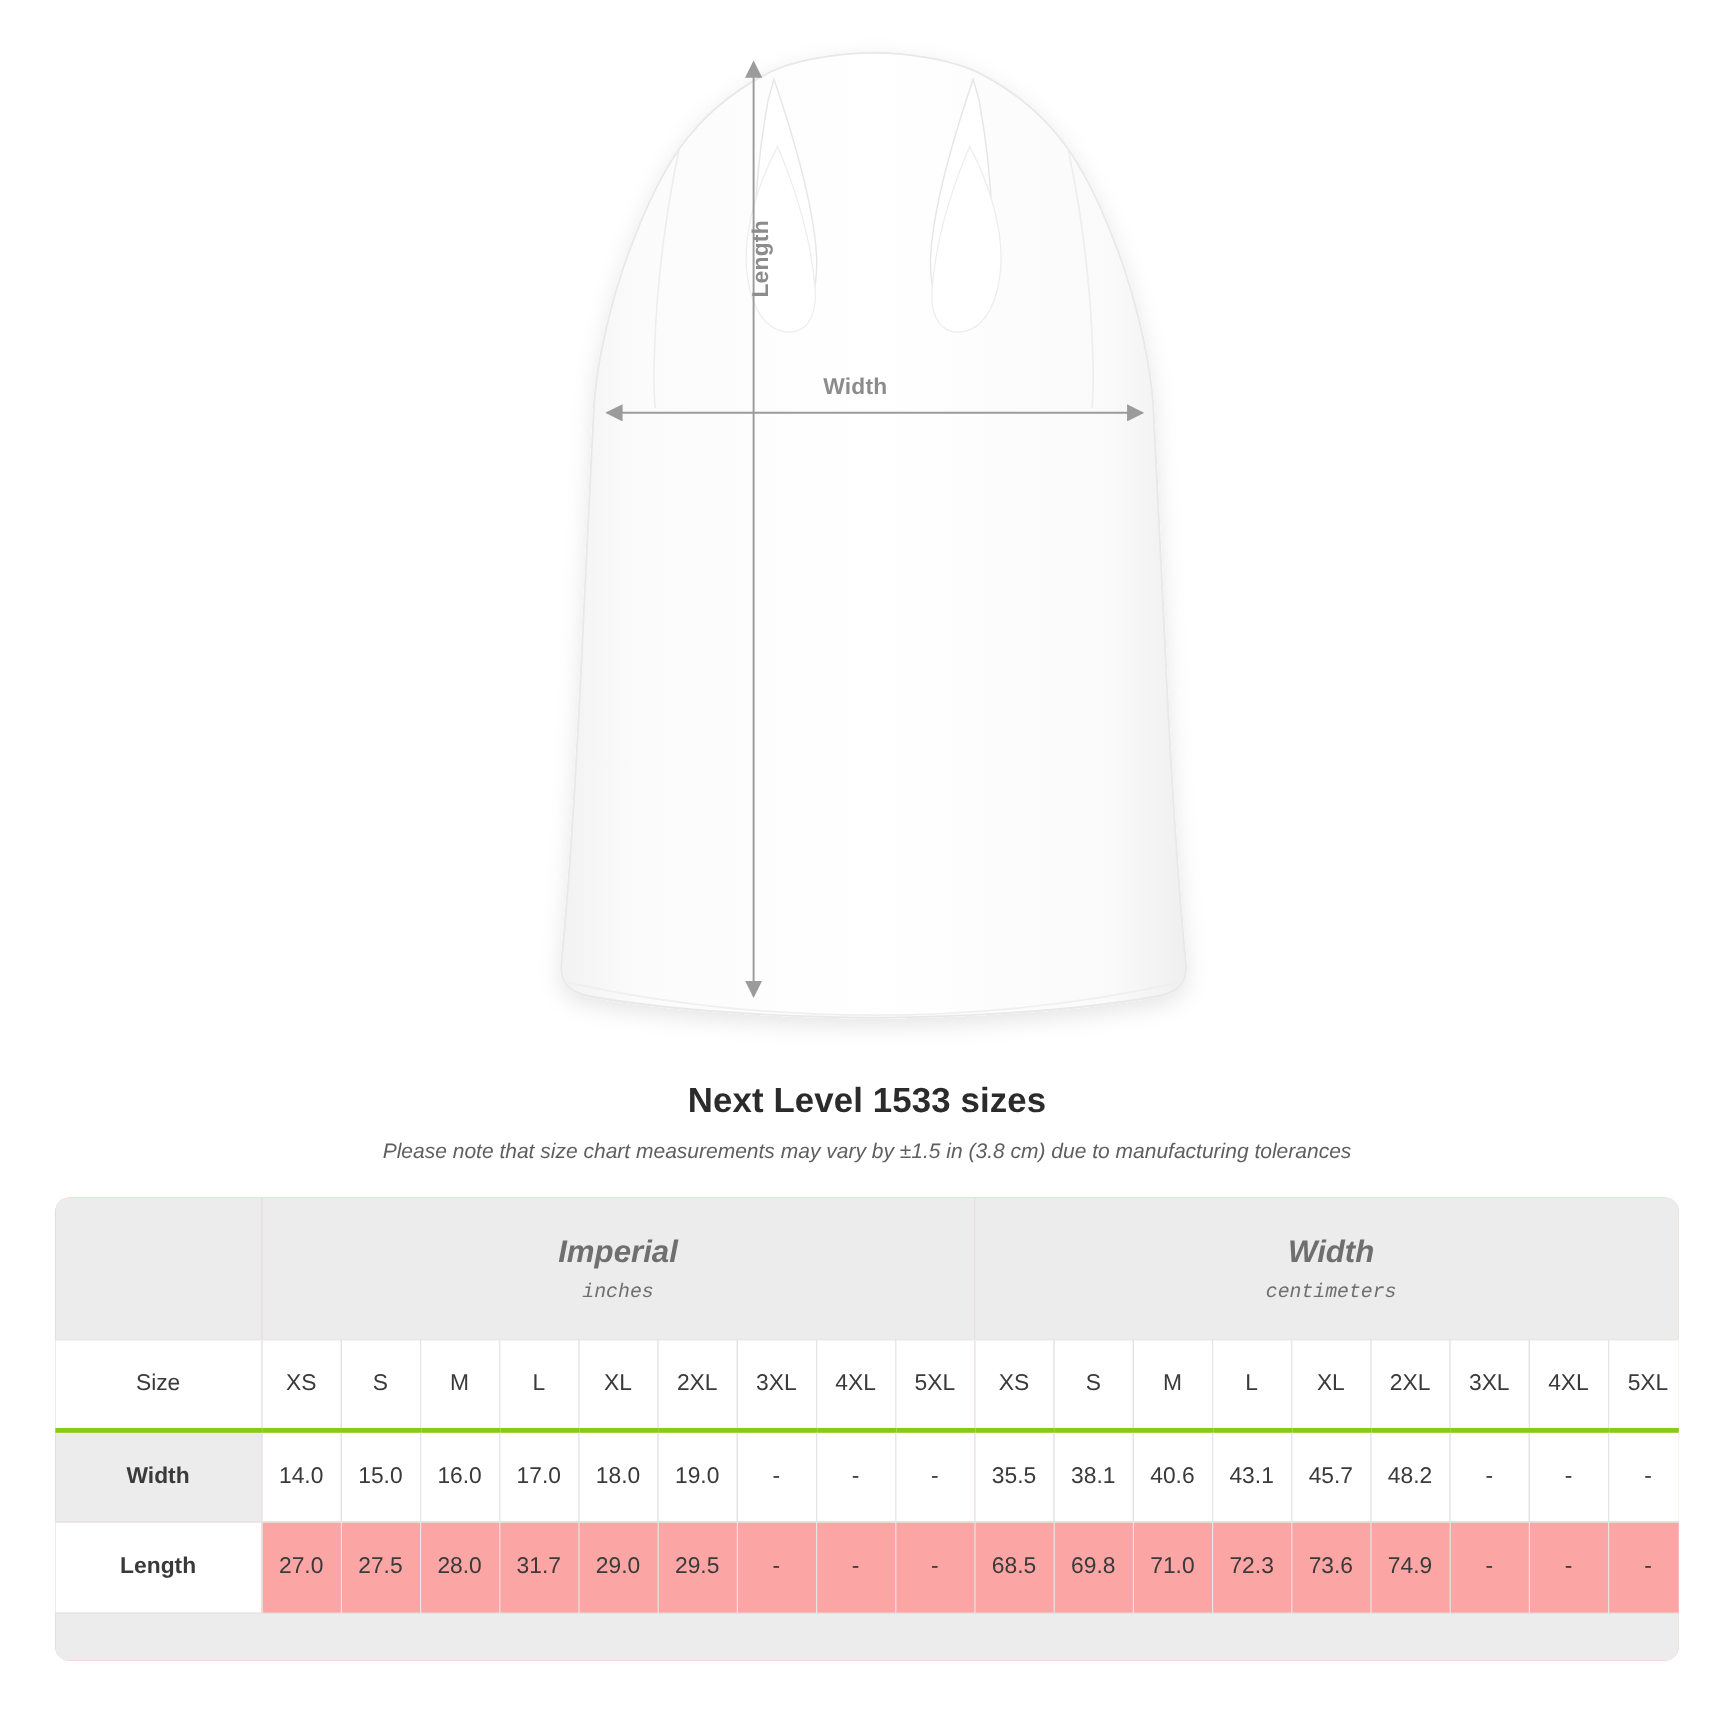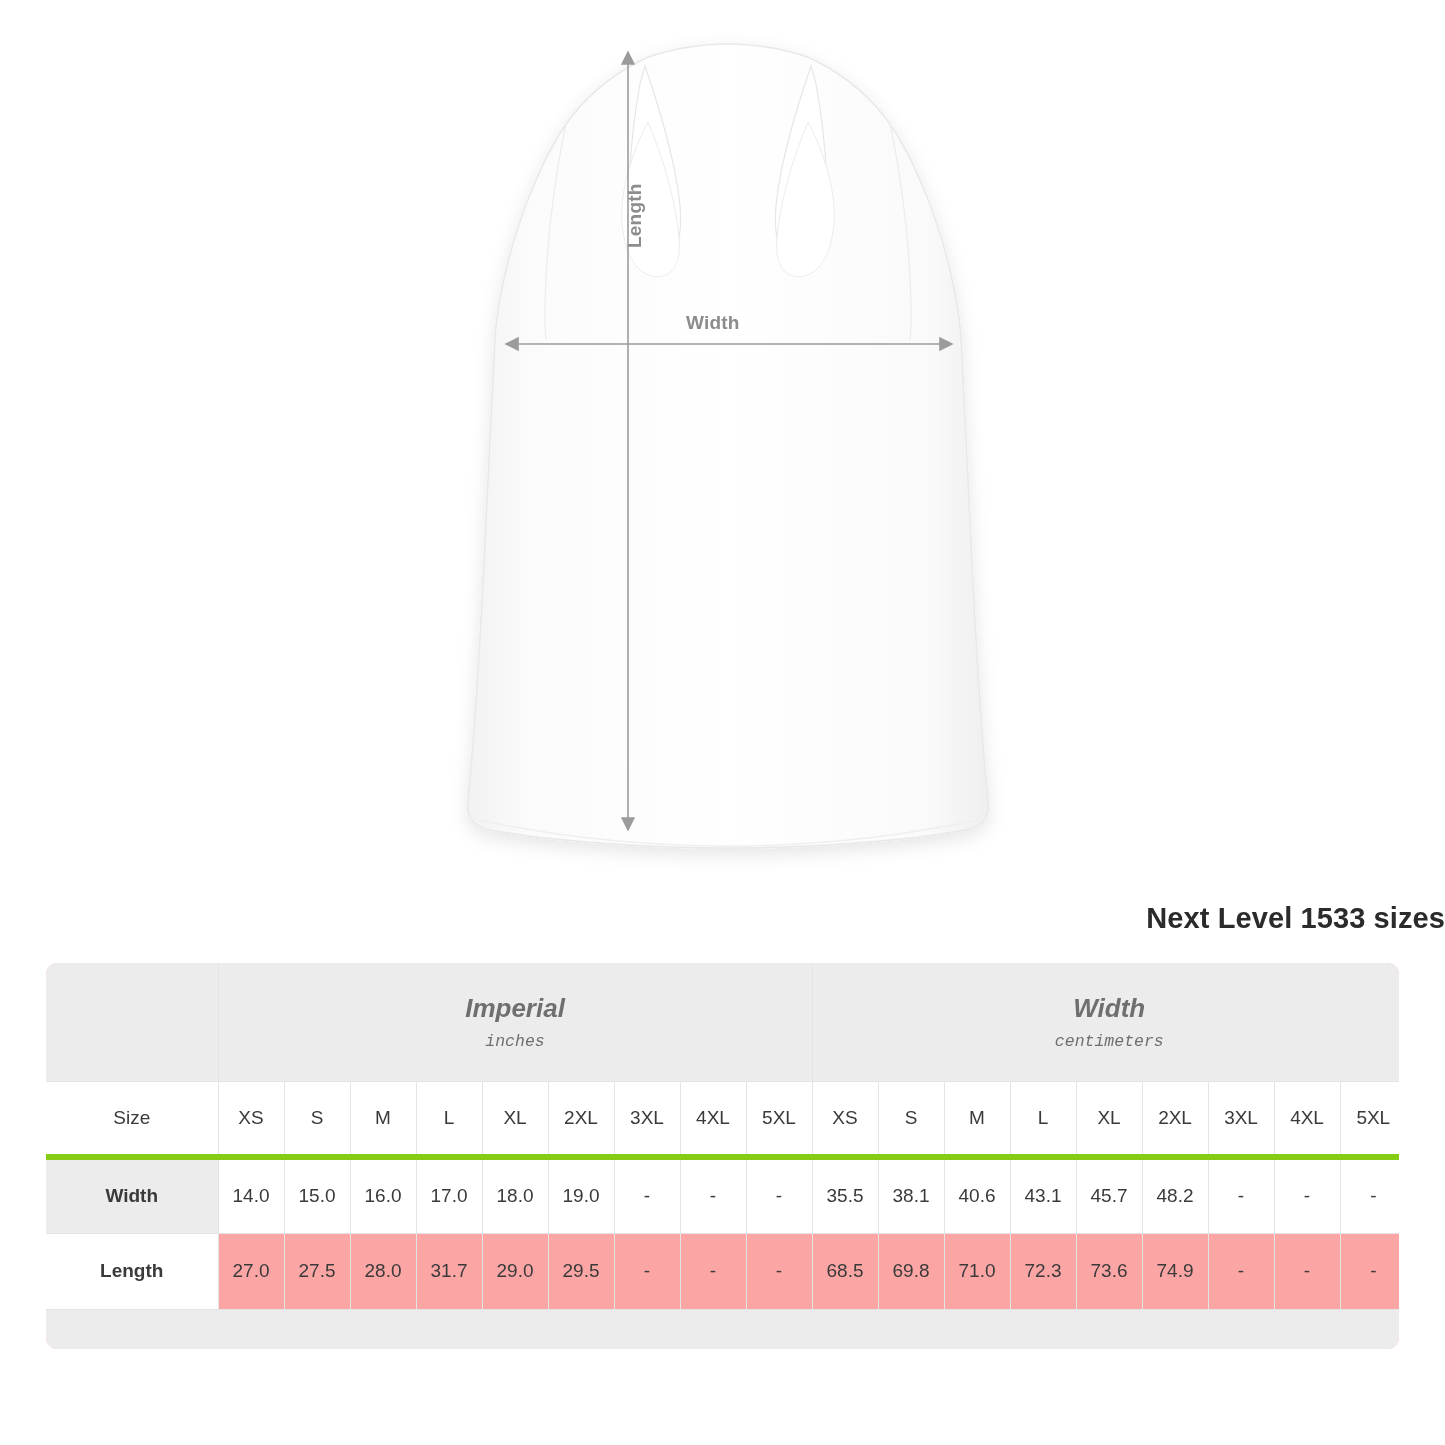"Next Level 1533 sizes" .title-block { text-align: right -> center }
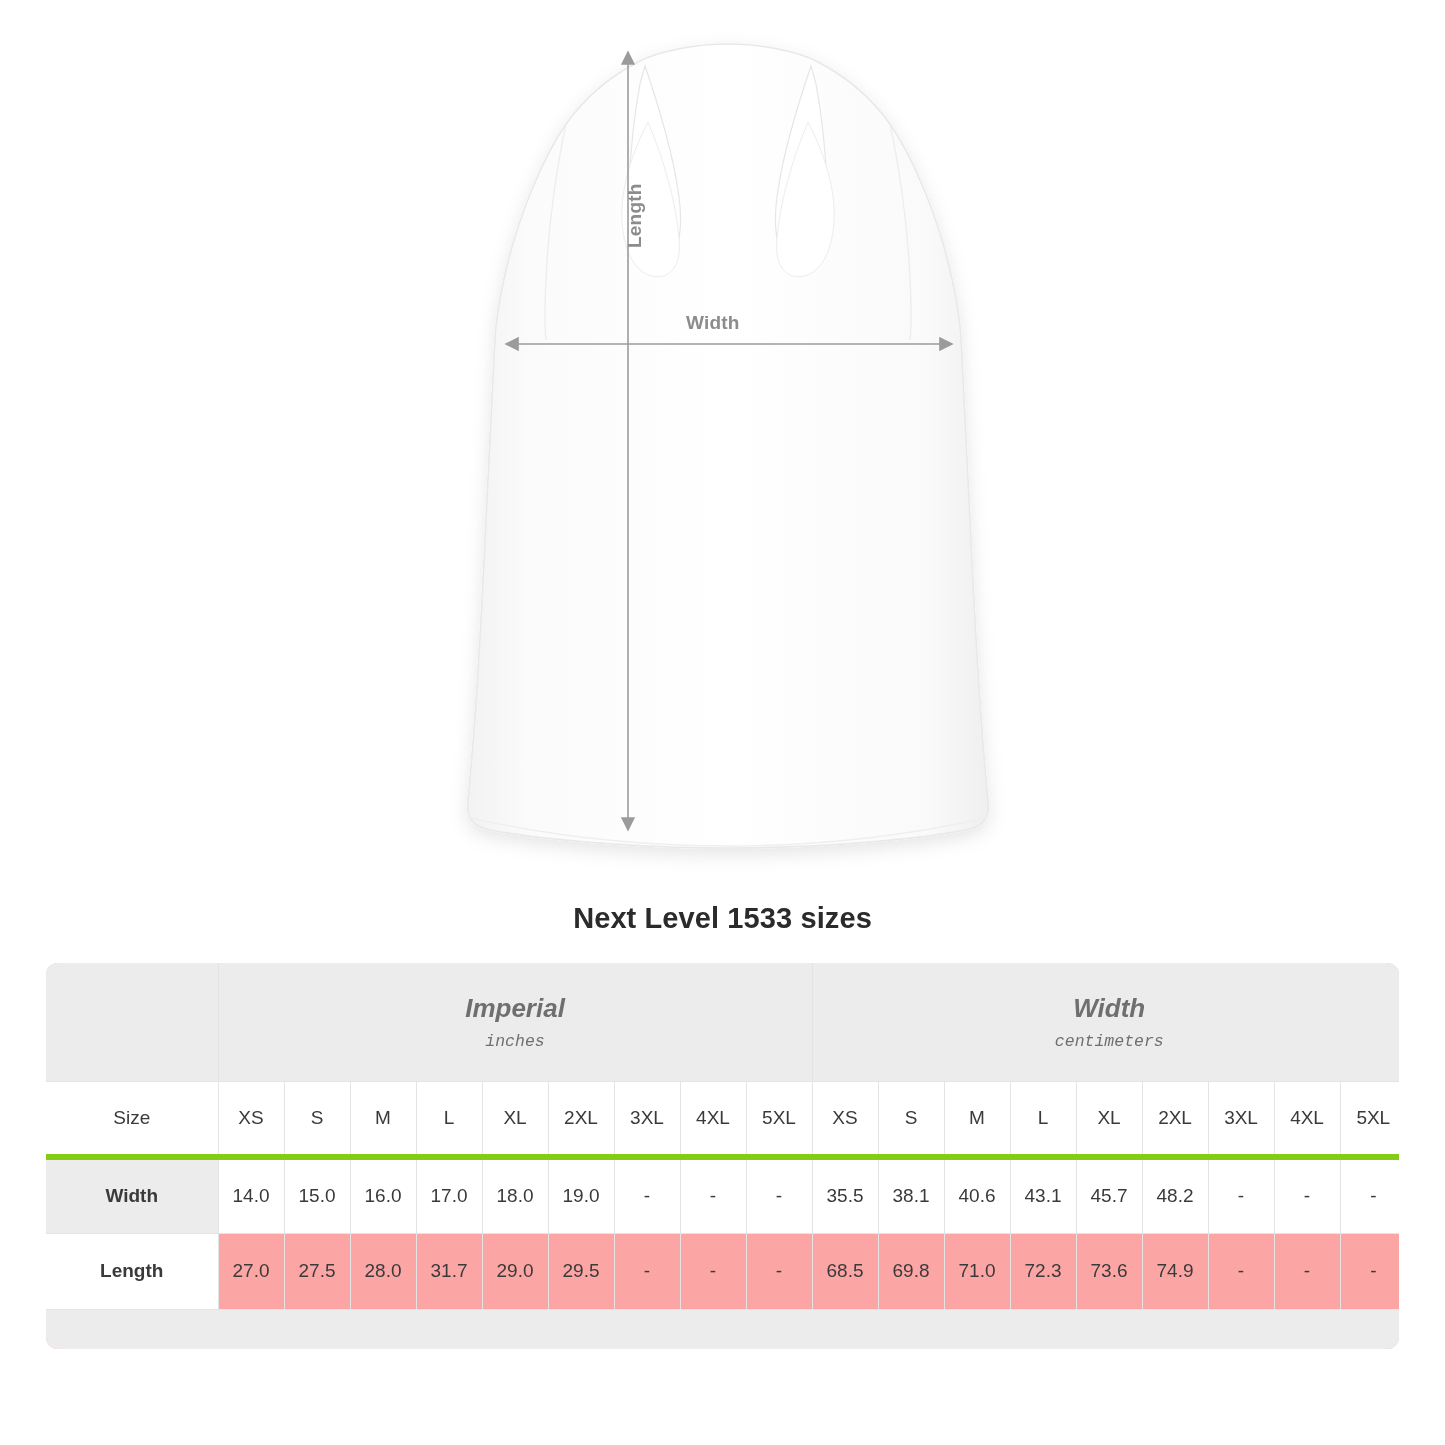"Please note that size chart" div.chart-note { html: none -> <div>Please note that size chart measurements may vary by ±1.5 in (3.8 cm) due to manufacturing tolerances</div> }
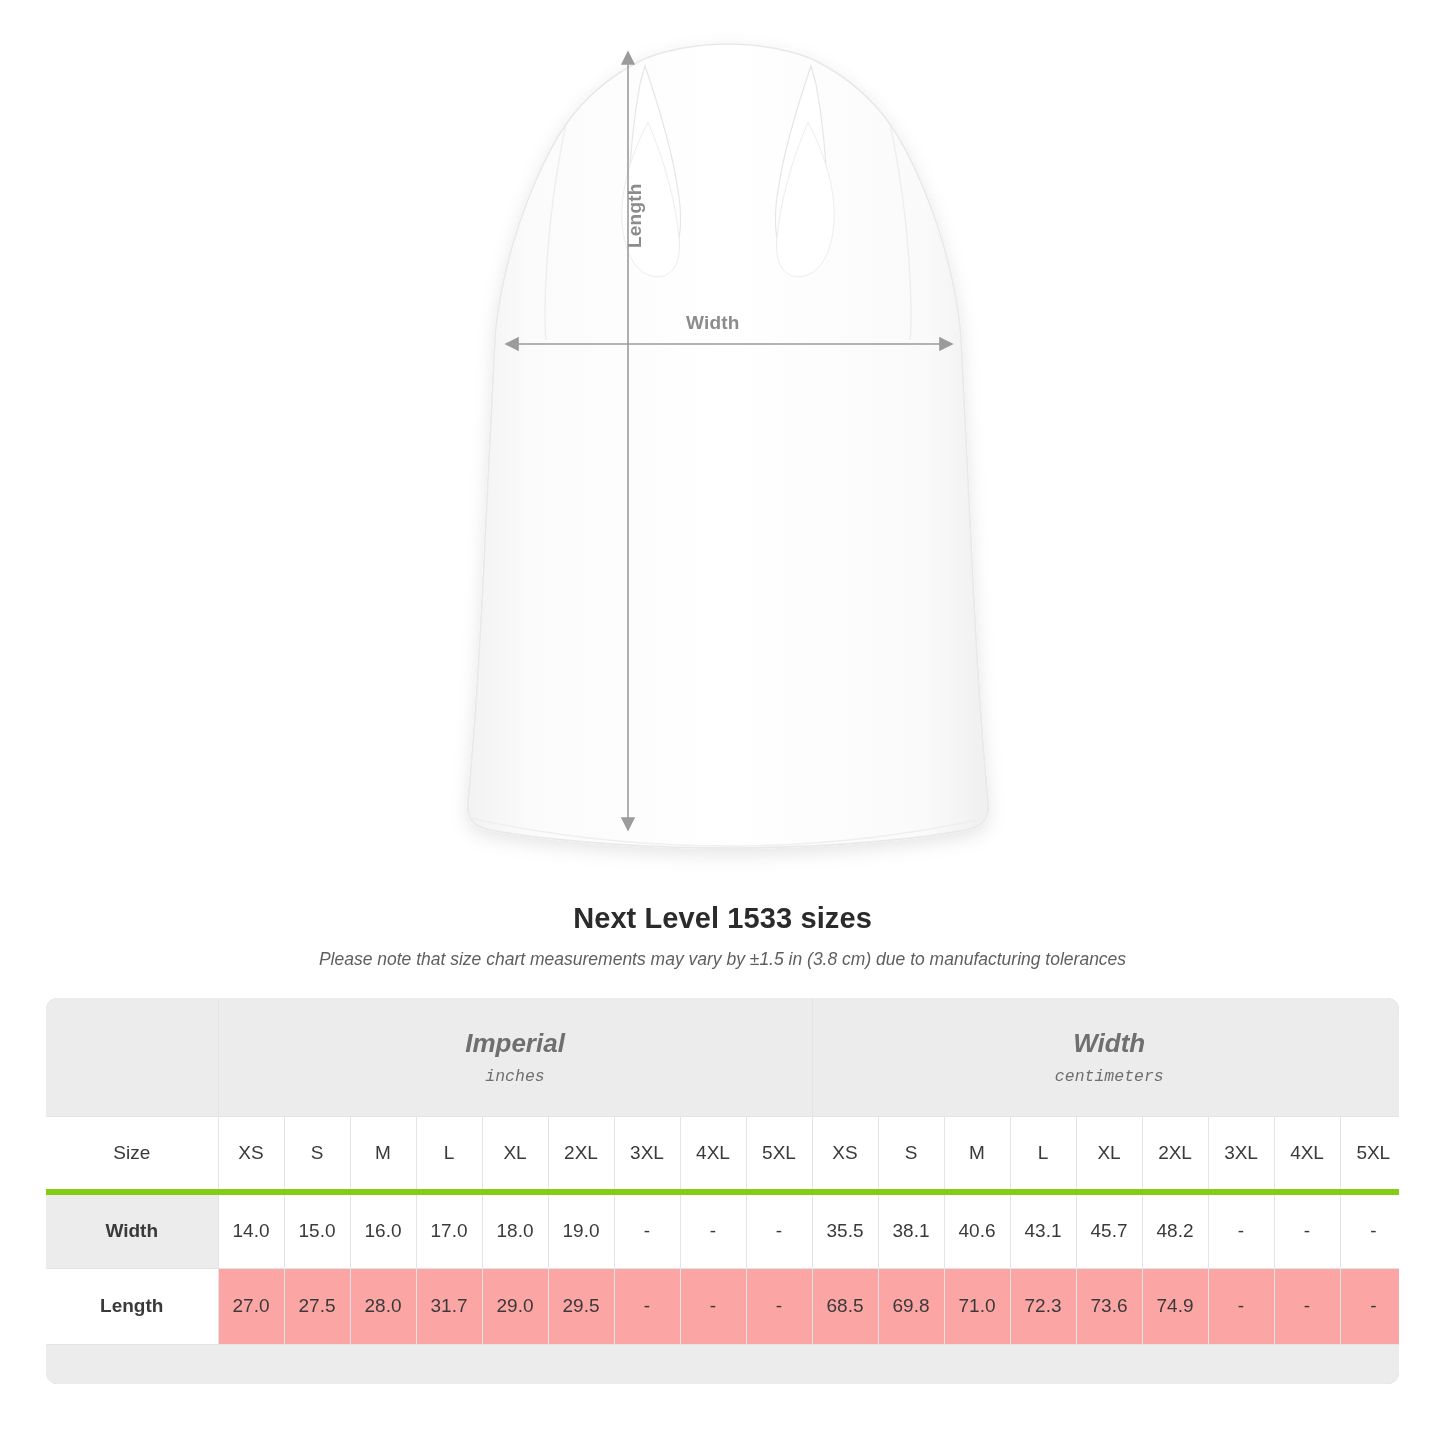"Size" .head-row td { border-bottom: 6px solid #84cc16 -> 4px solid #84cc16 }
